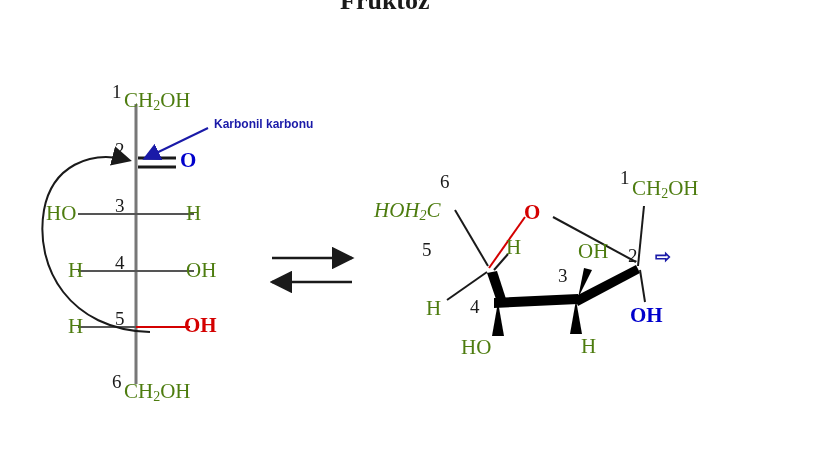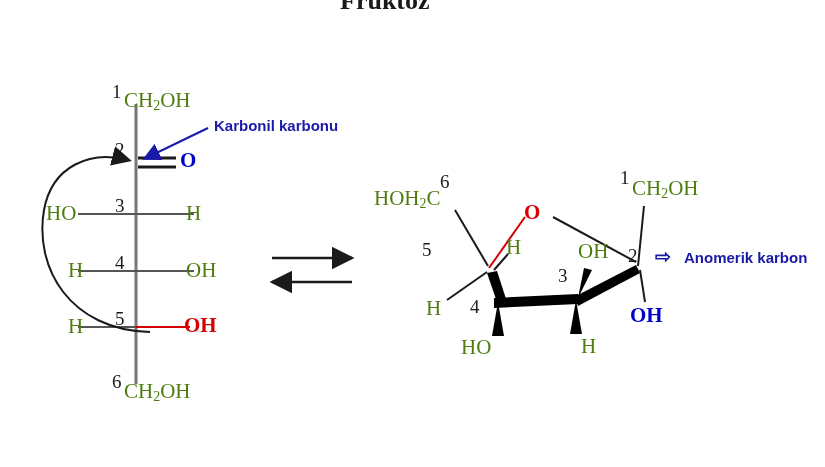"Karbonil karbonu" .ann-blue { font-size: 15px -> 12px }
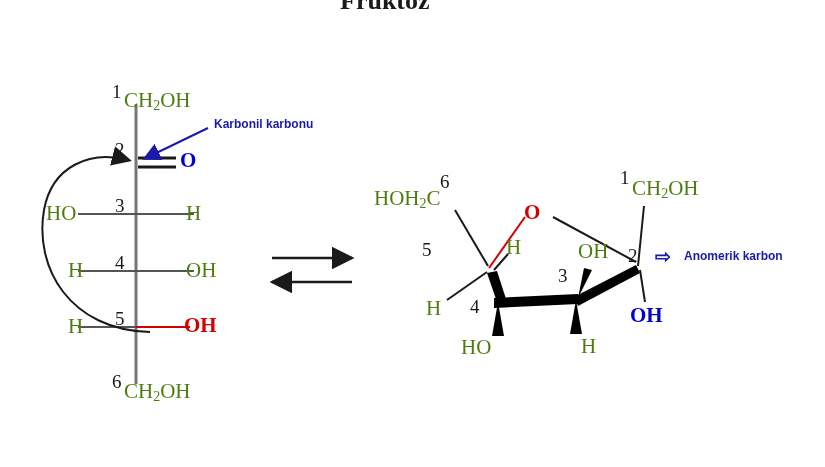"HOH2C" div.lbl { font-style: none -> italic; top: 188px -> 200px }
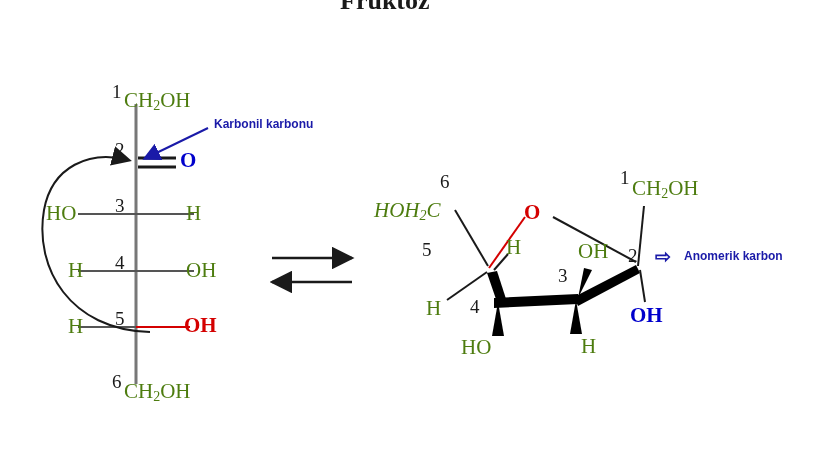"Anomerik karbon" div.lbl { html: <div>Anomerik karbon</div> -> none }
